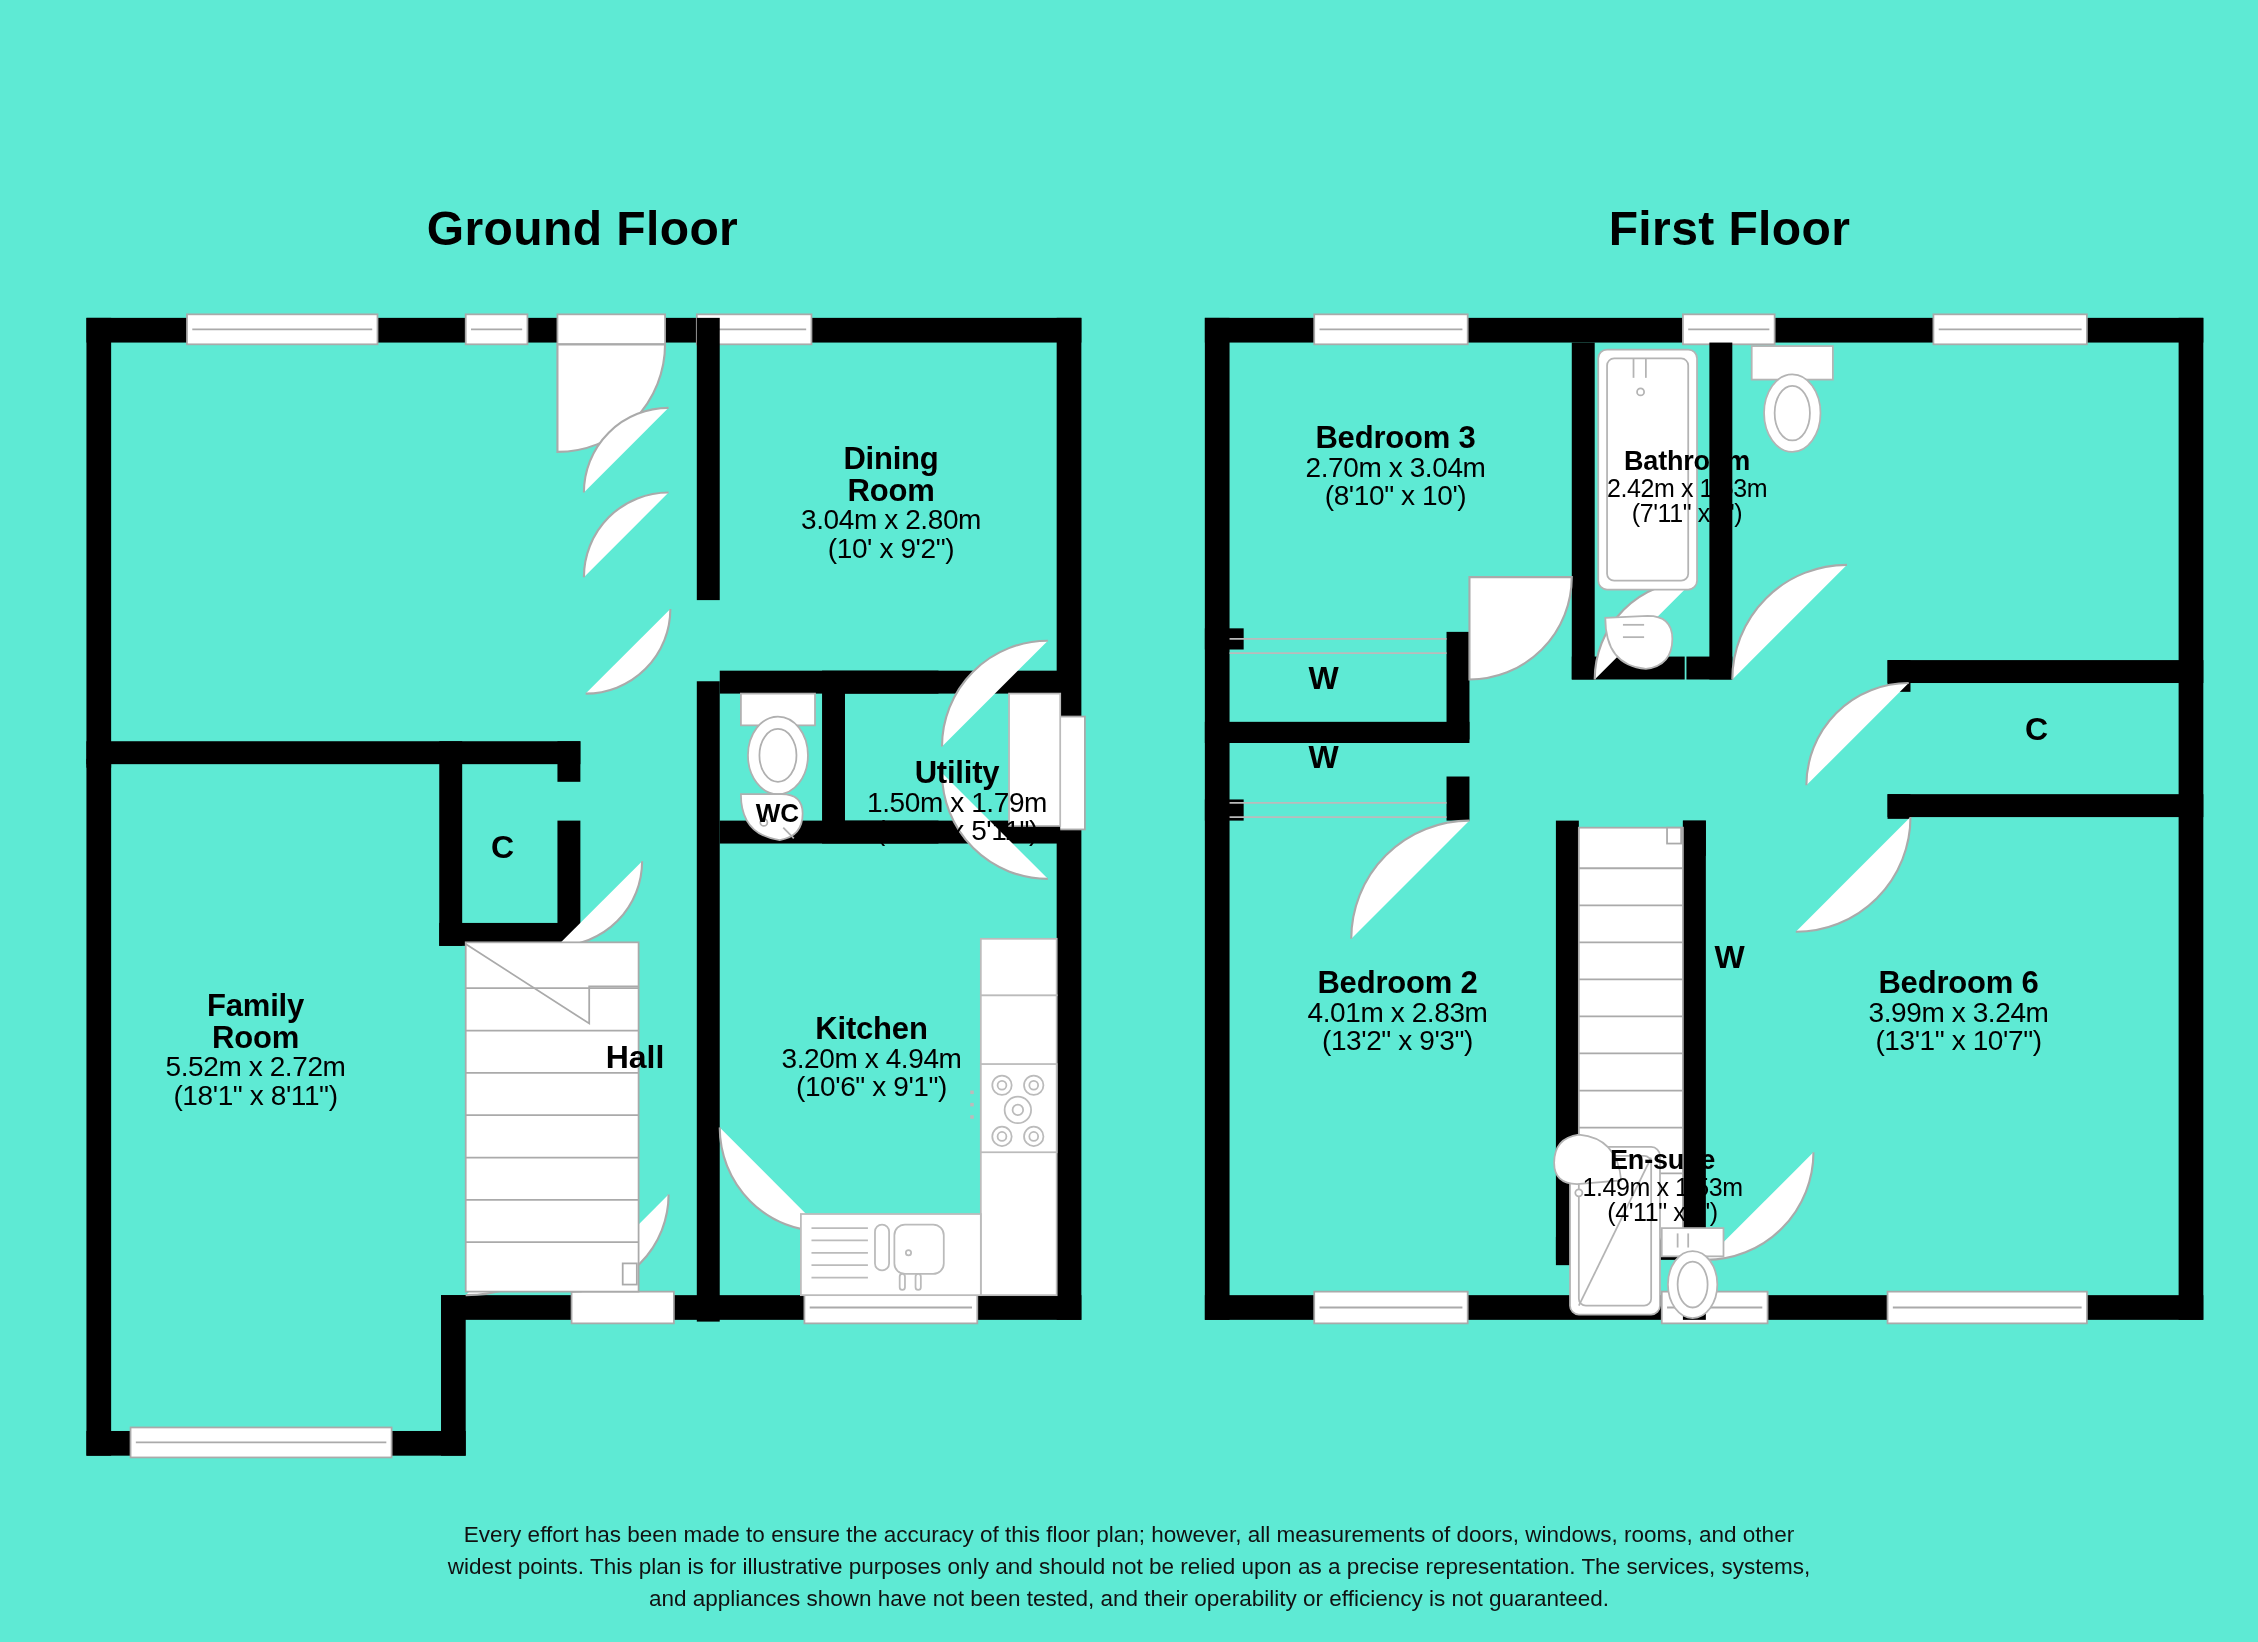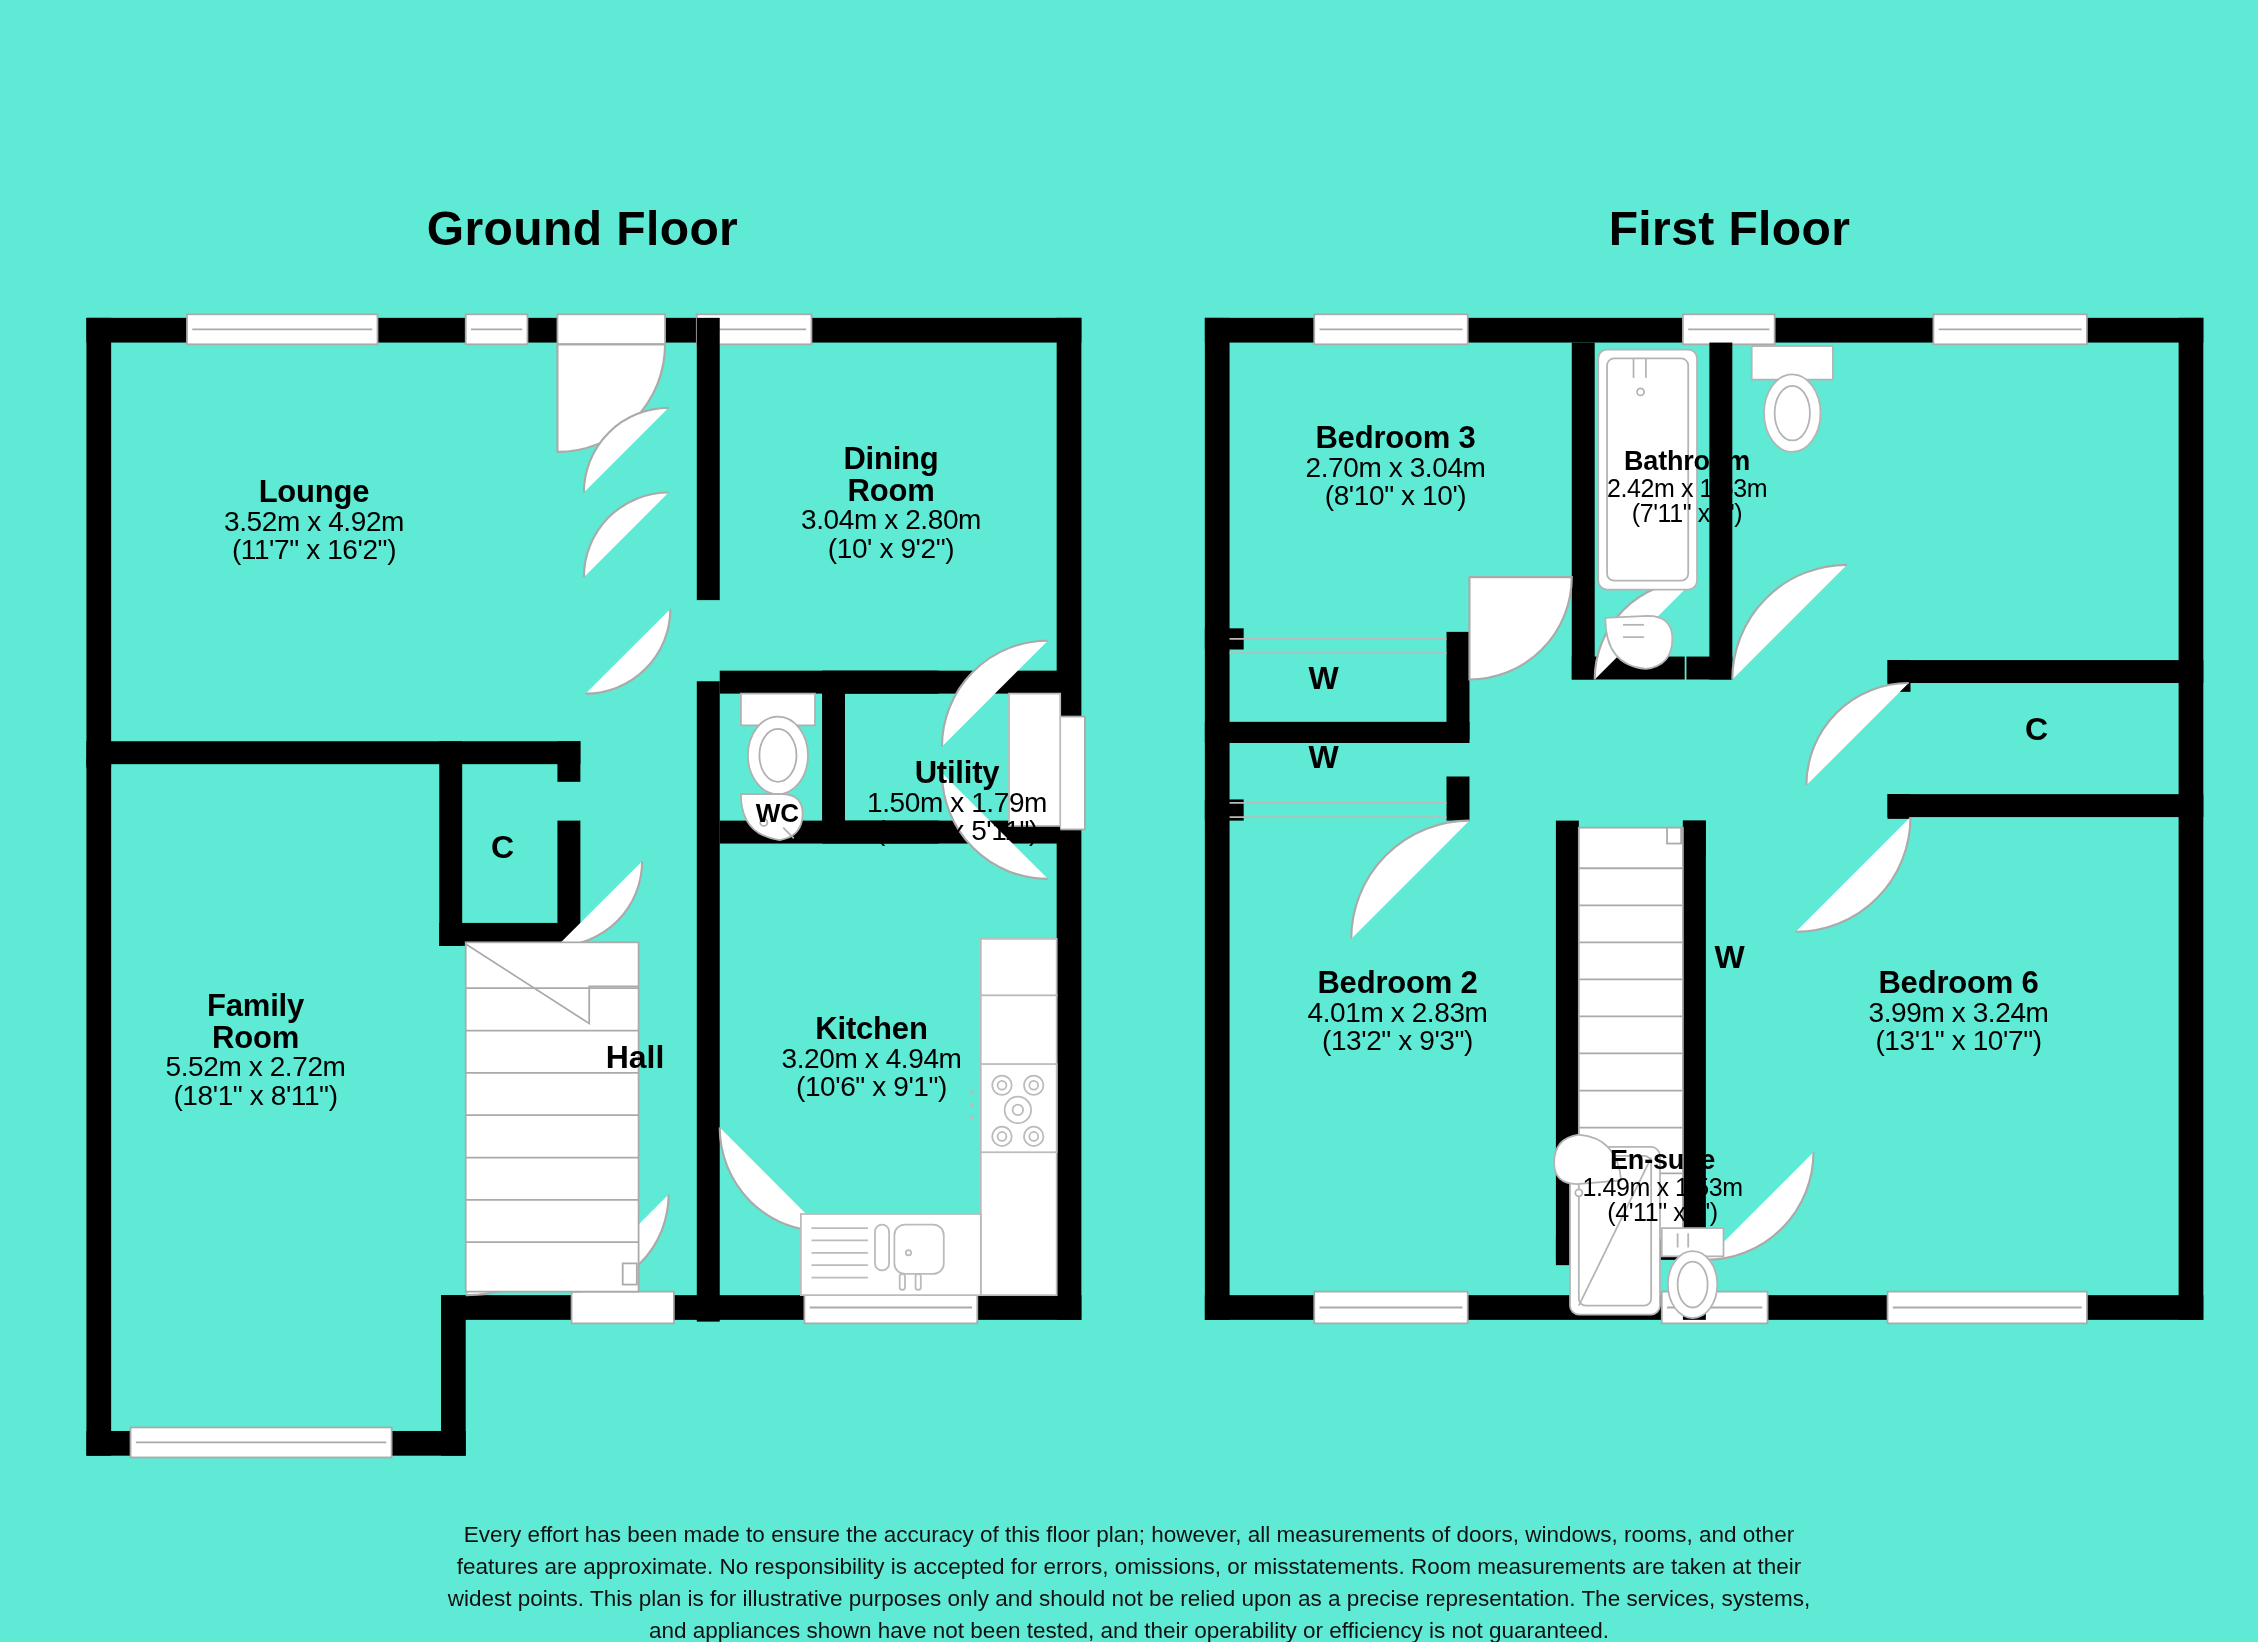"Lounge" div.room-label { html: <div> <span>Lounge</span> <span>3.52m x 4.92m</span> <span>(11'7" x 16'2")</span> </div> -> none }
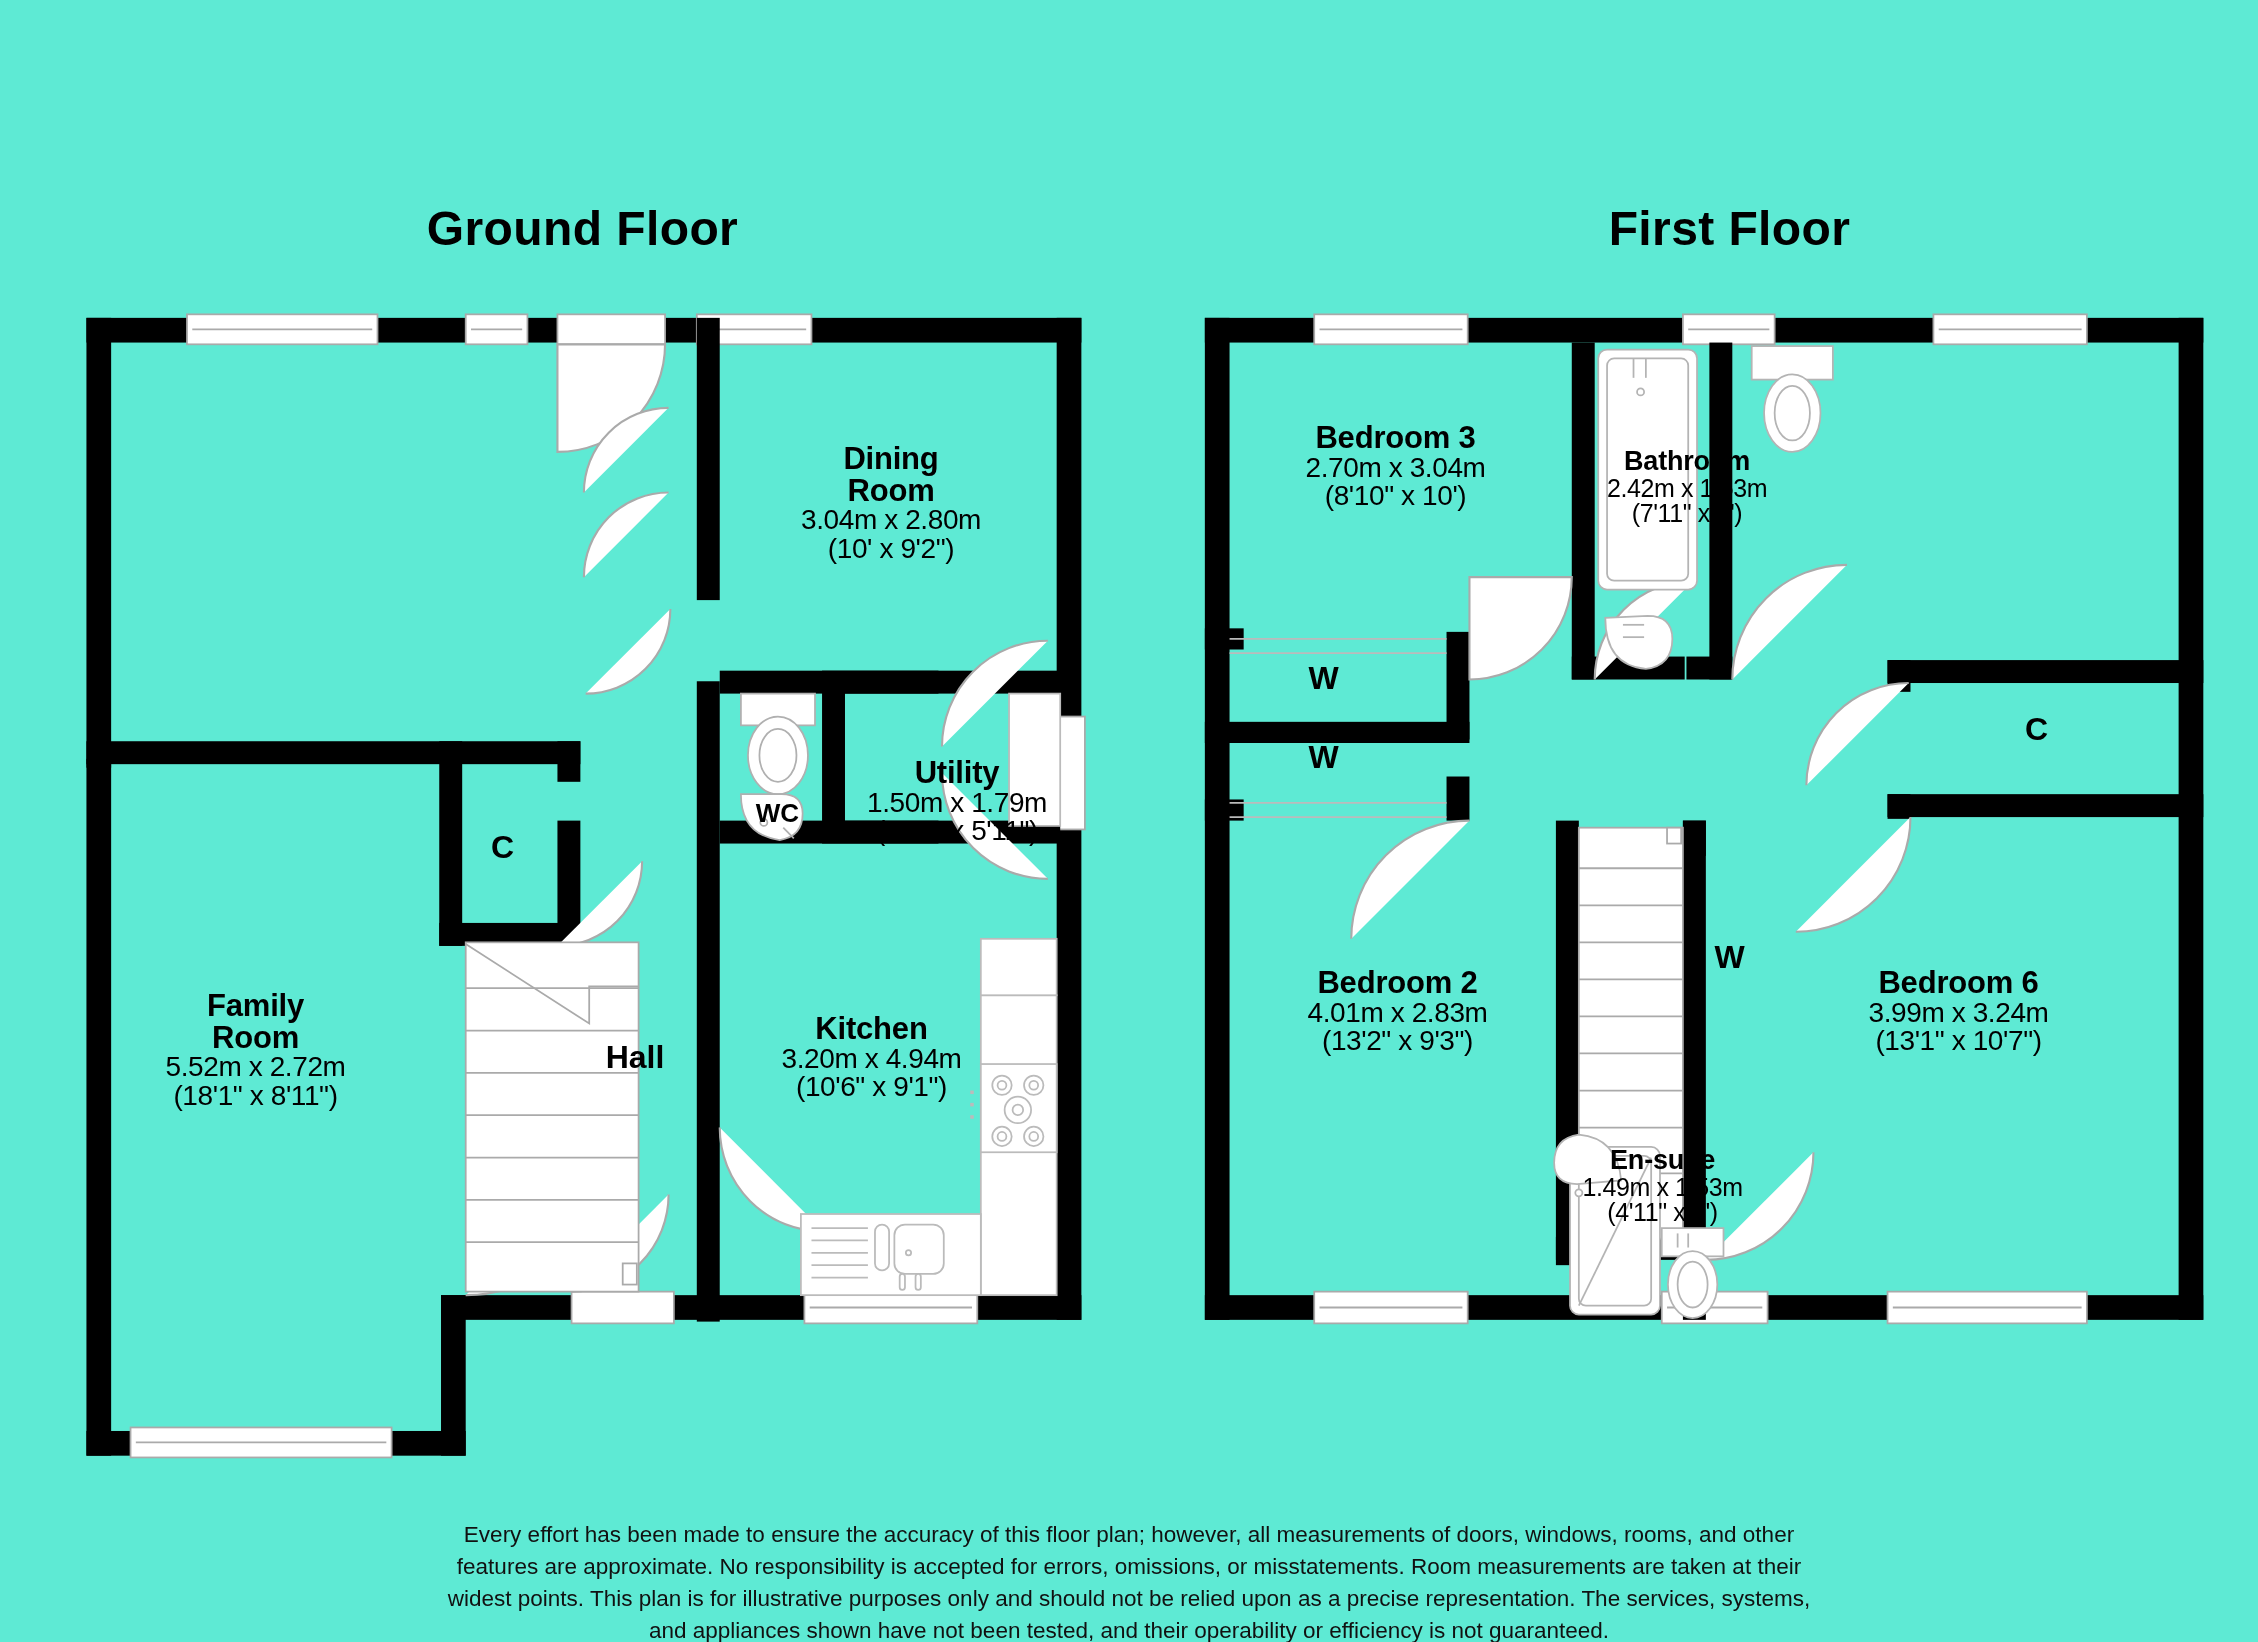"features are approximate. No" p { html: <p>features are approximate. No responsibility is accepted for errors, omissions, or misstatements. Room measurements are taken at their</p> -> none }
